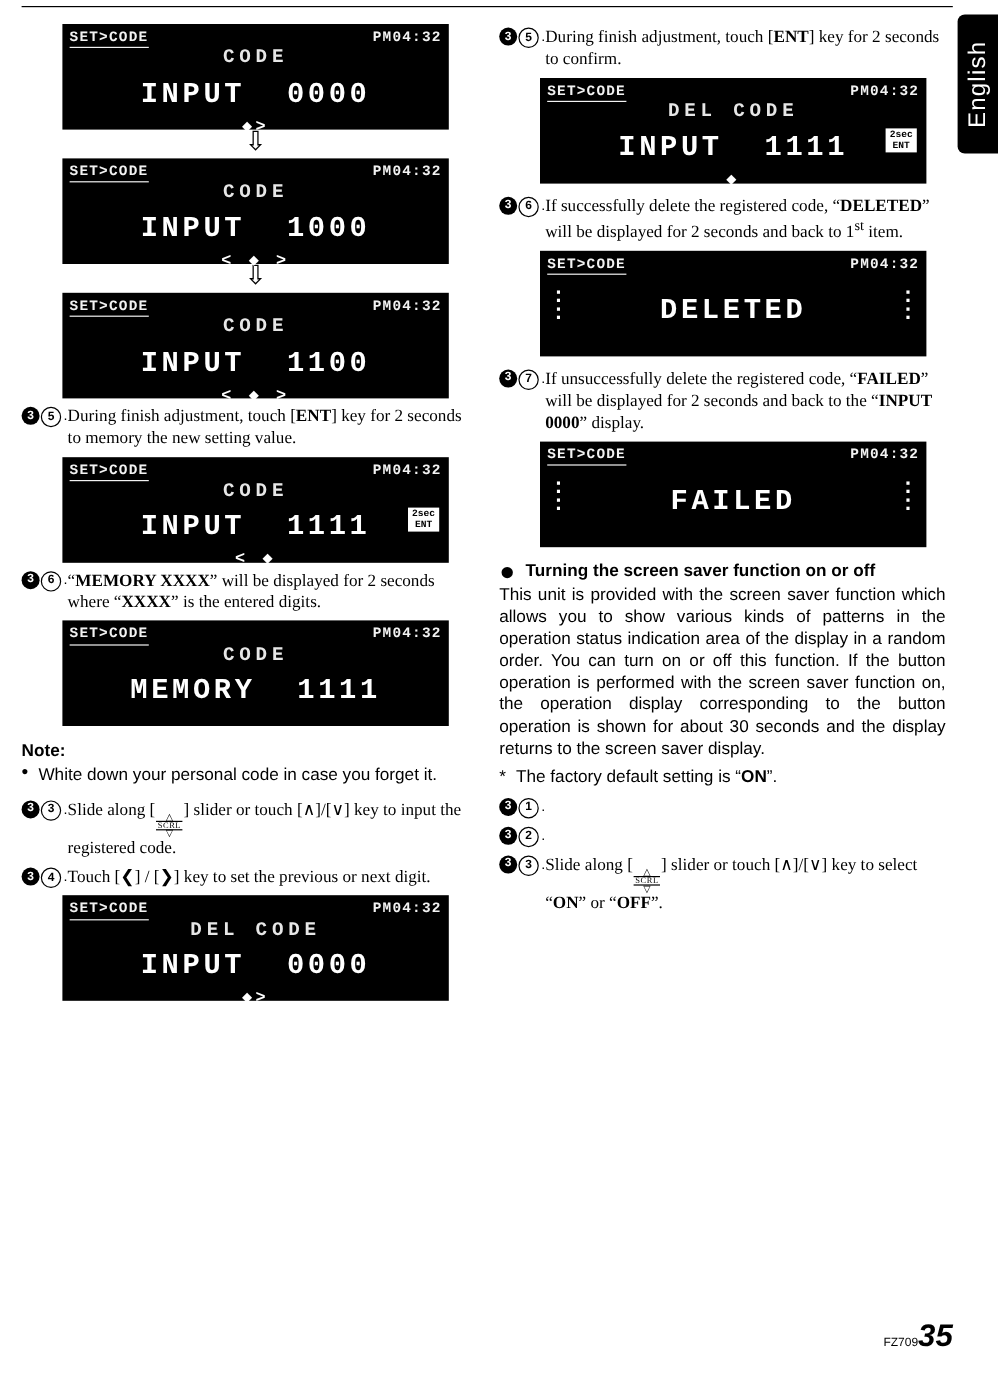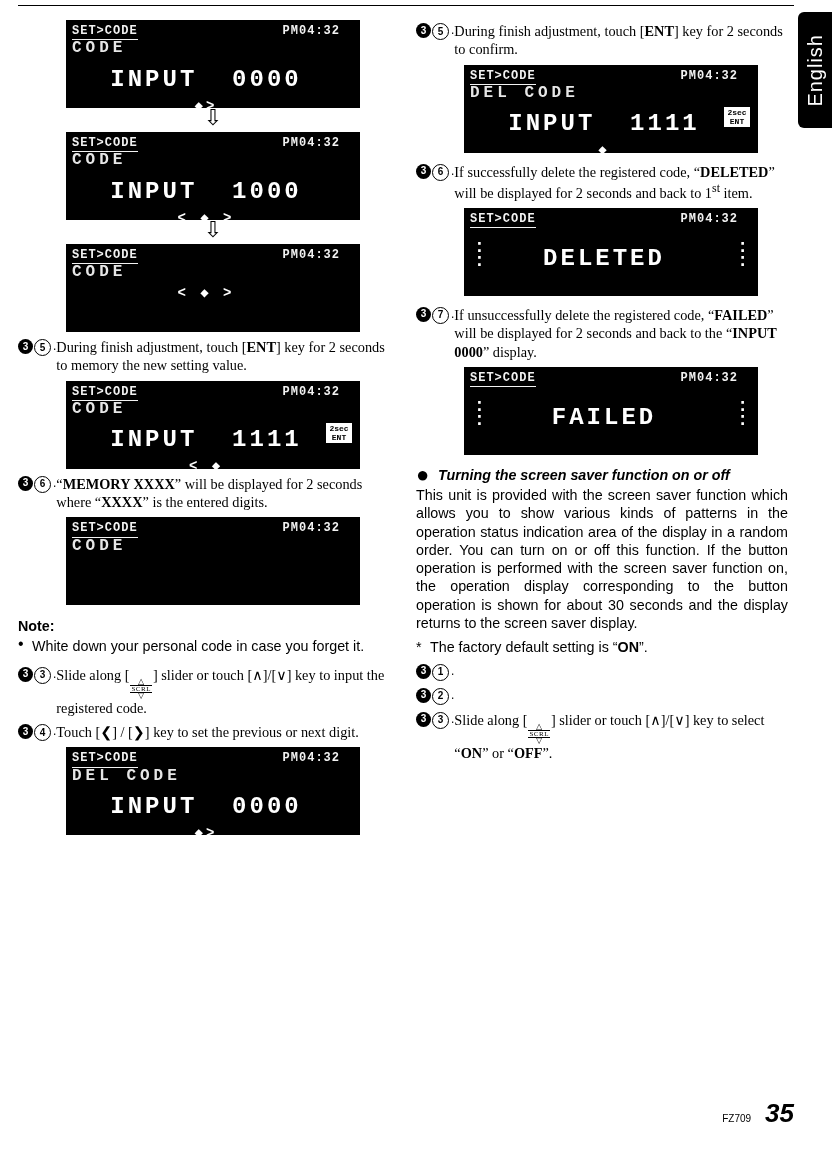"SET>CODE" .lcd { padding: 4px 20px 2px 6px -> 4px 6px 2px 6px; width: 294px -> 322px }
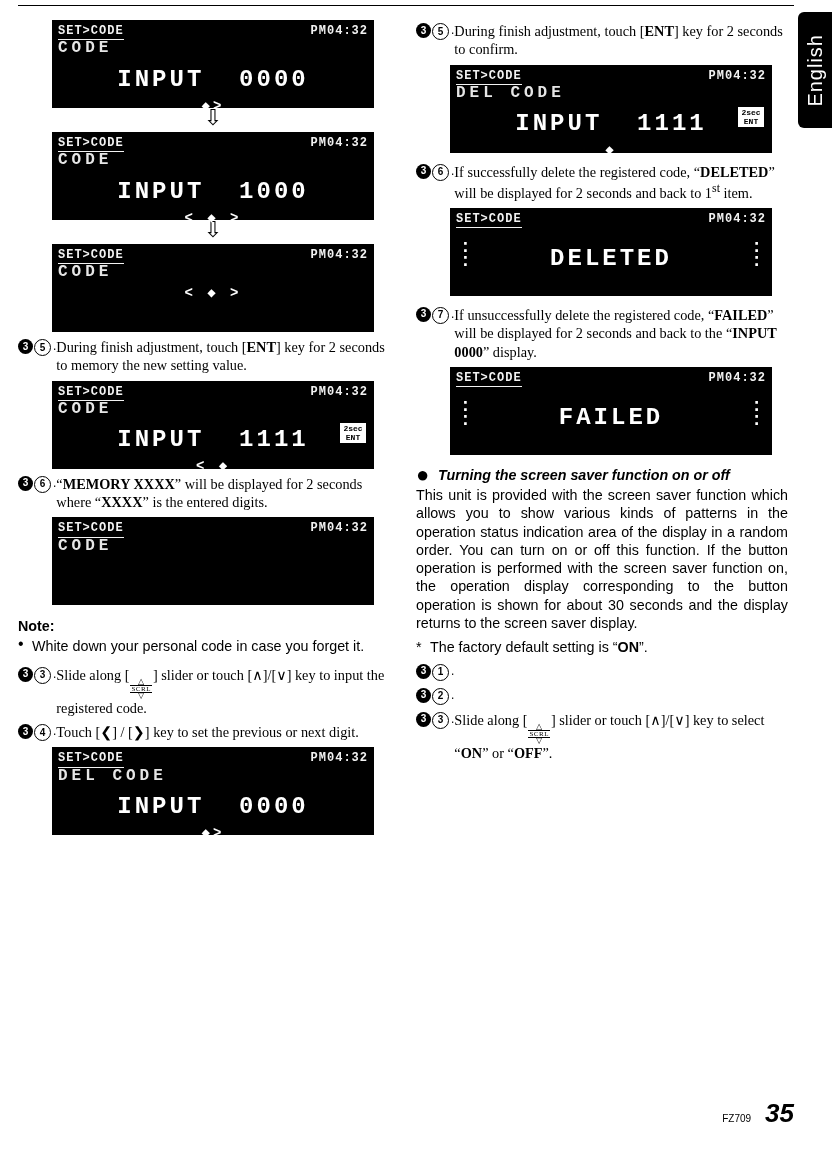"CODE" .lcd .title2 { text-align: left -> center }
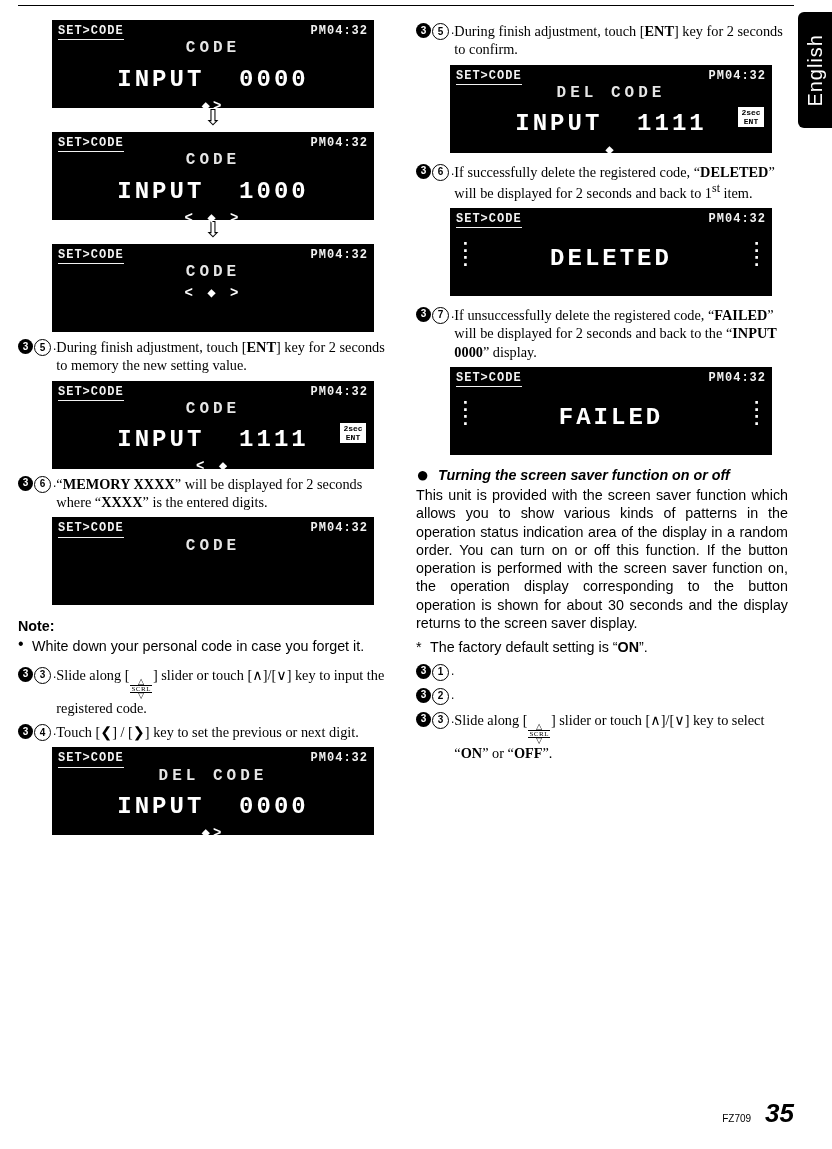"INPUT 1100" div.main { html: none -> <div>INPUT 1100</div> }
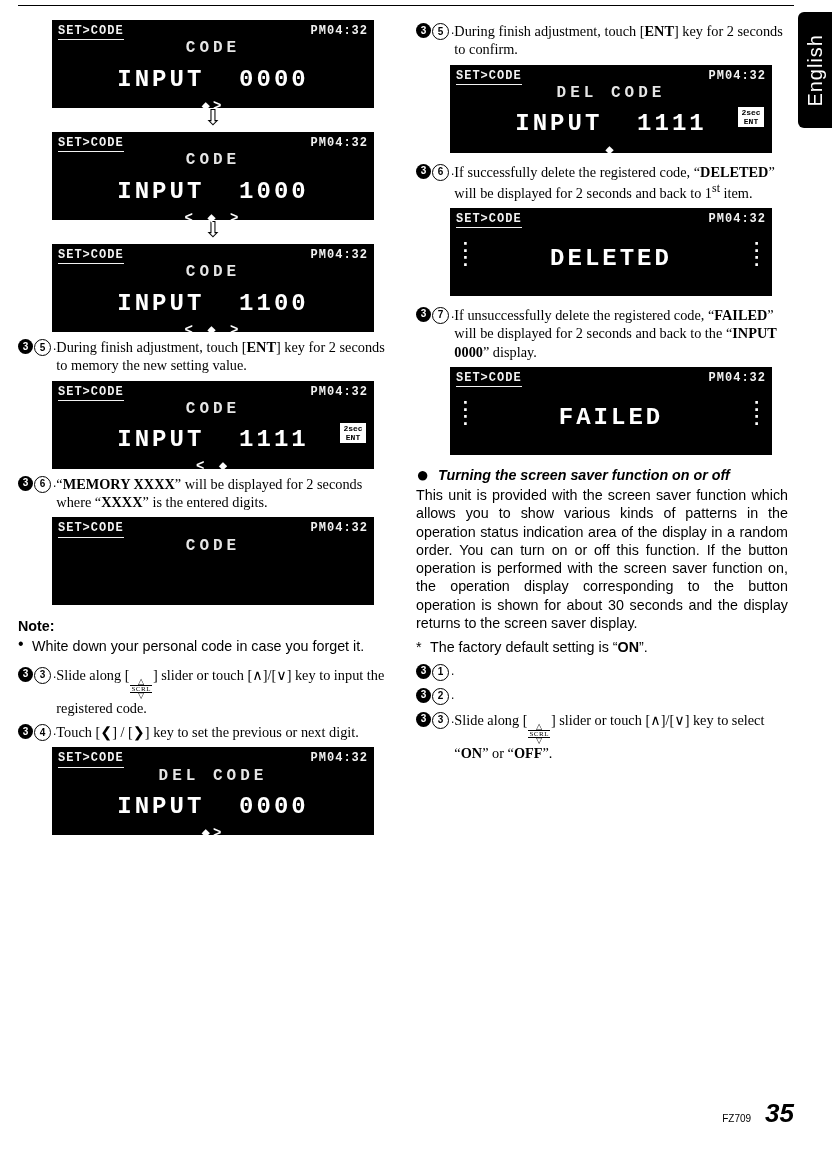"Turning the screen saver function" .topic-text { font-style: italic -> none }
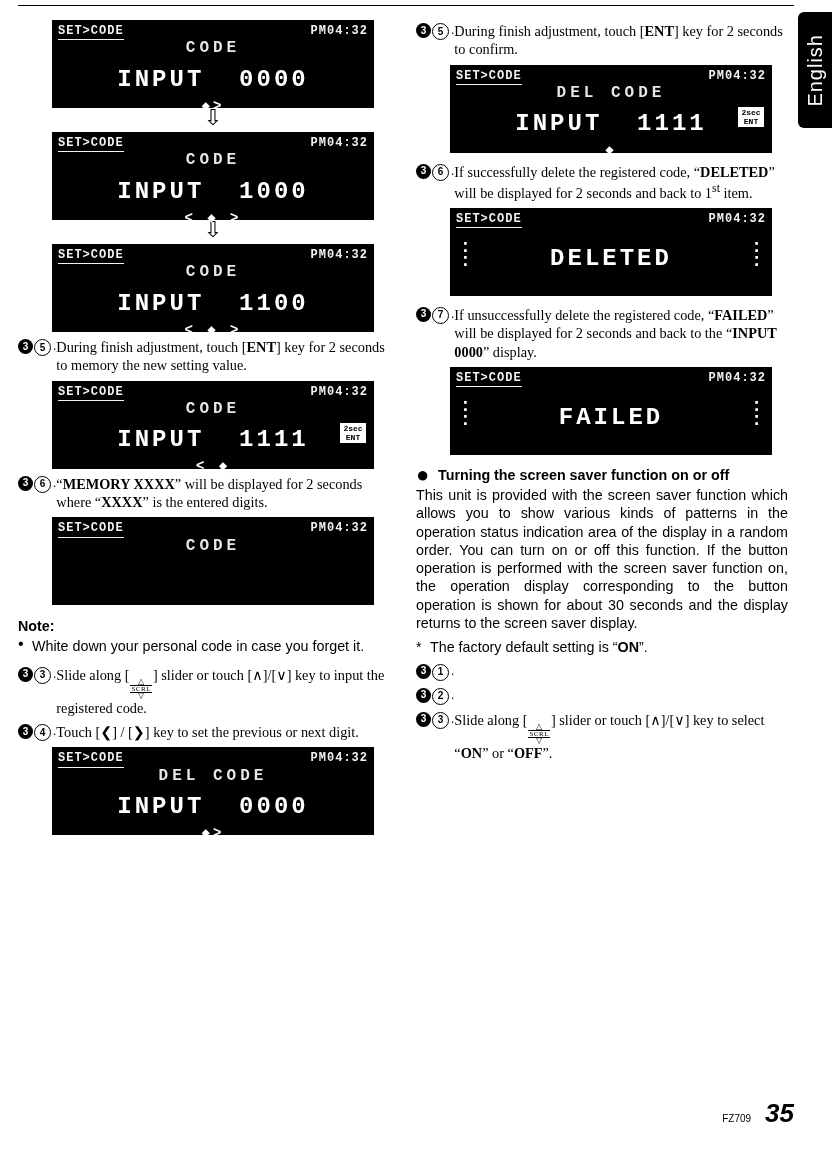"MEMORY 1111" div.main { html: none -> <div>MEMORY 1111</div> }
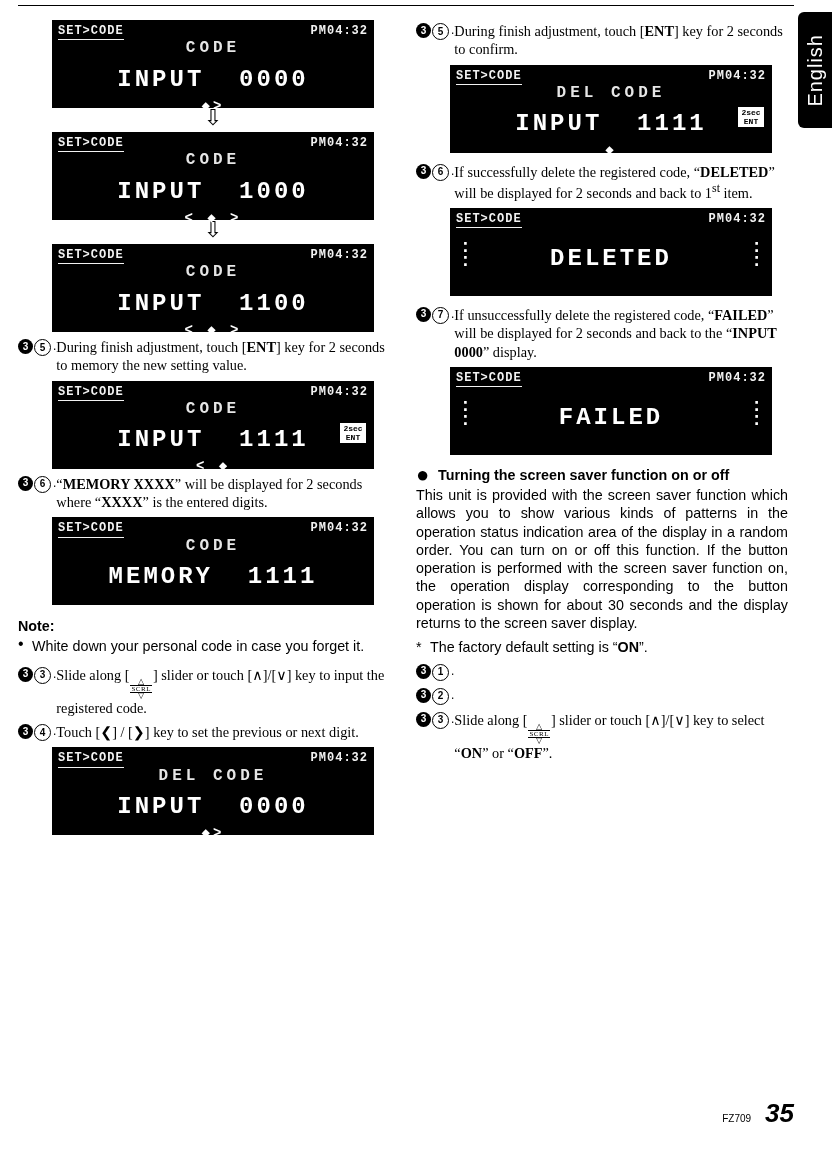"FZ709" .footer { gap: 14px -> none }
